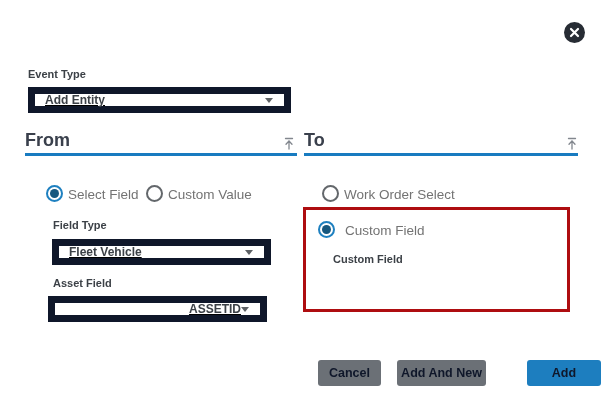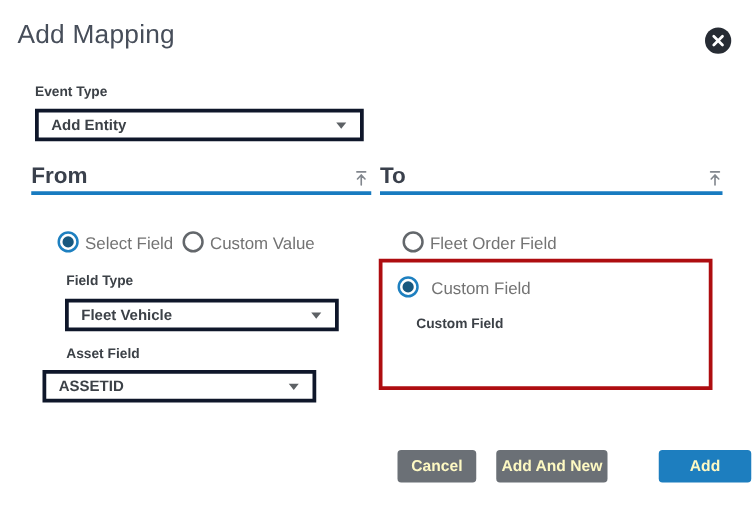"Add Mapping" div.title { html: <div>Add Mapping</div> -> none }
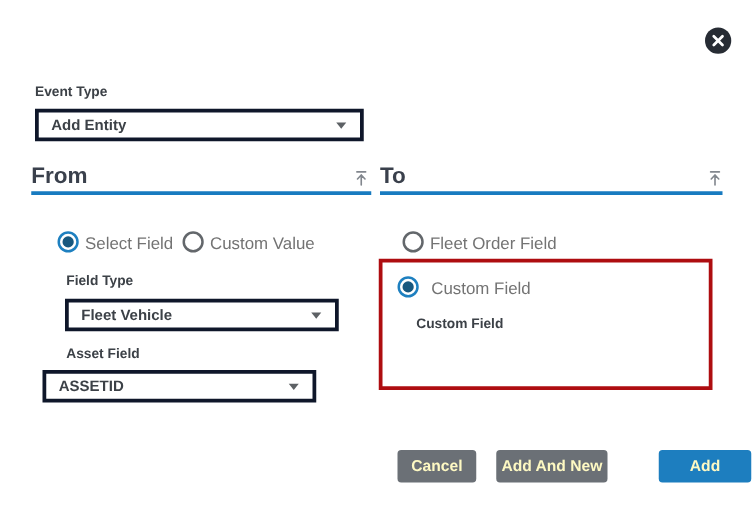"Add Entity" .select-box { border: 3px solid #0f172a -> 7px solid #0f172a; text-decoration: none -> underline }
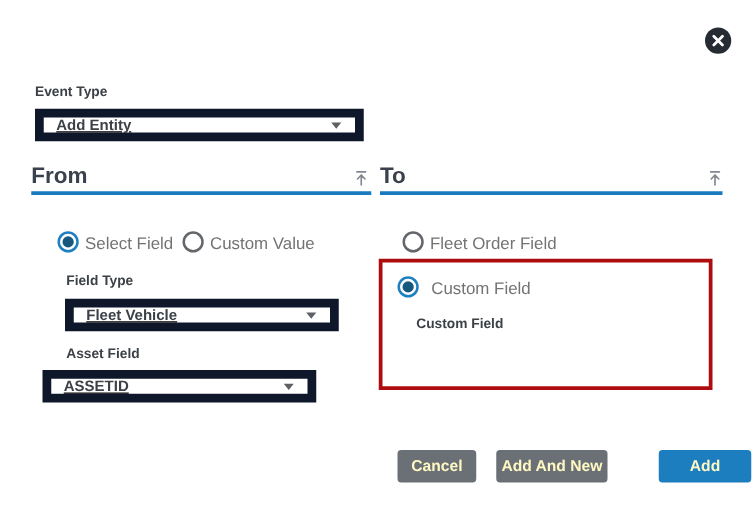"Fleet Order Field" span.radio-label { text: Fleet Order Field -> Work Order Select }
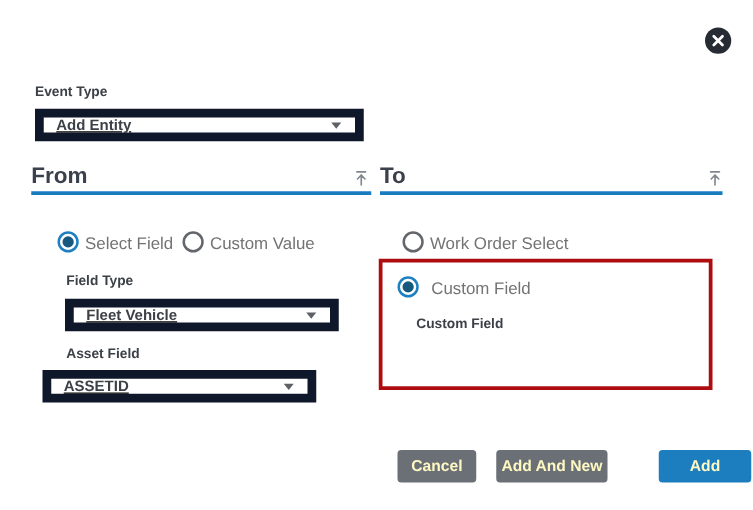"ASSETID" div.select-box { justify-content: none -> flex-end; left: 34px -> 48px }
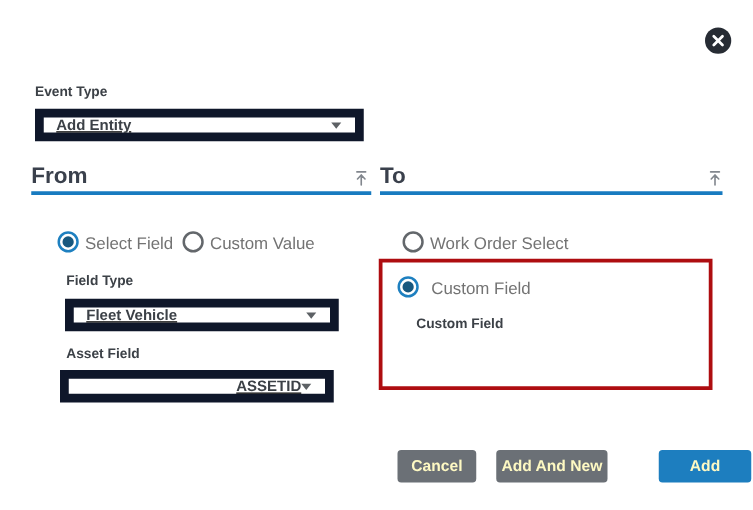"Cancel" .btn { color: #fef9c3 -> #0f172a }
